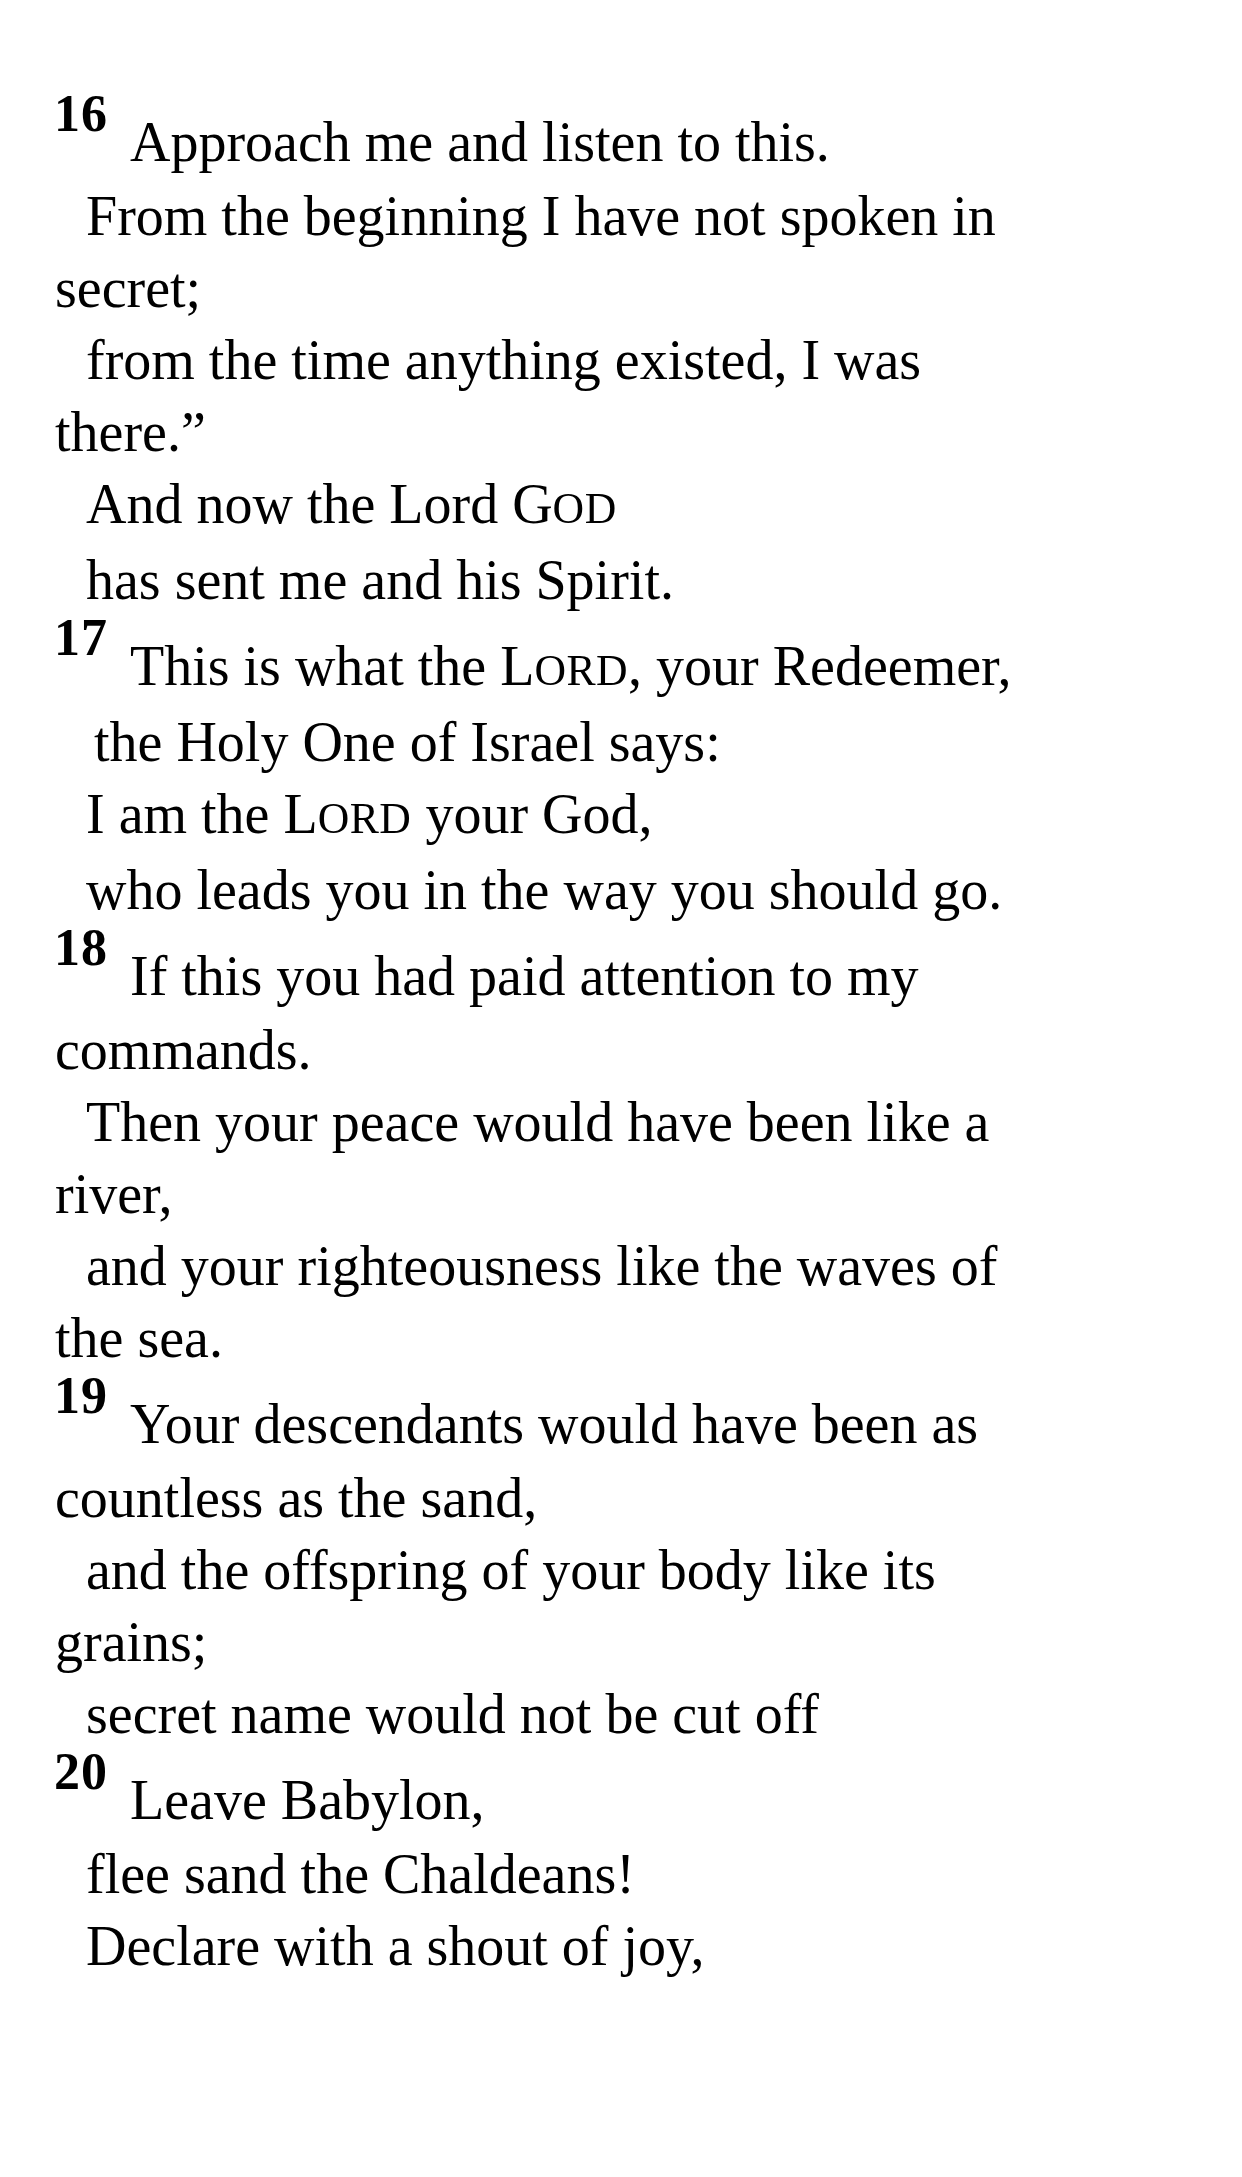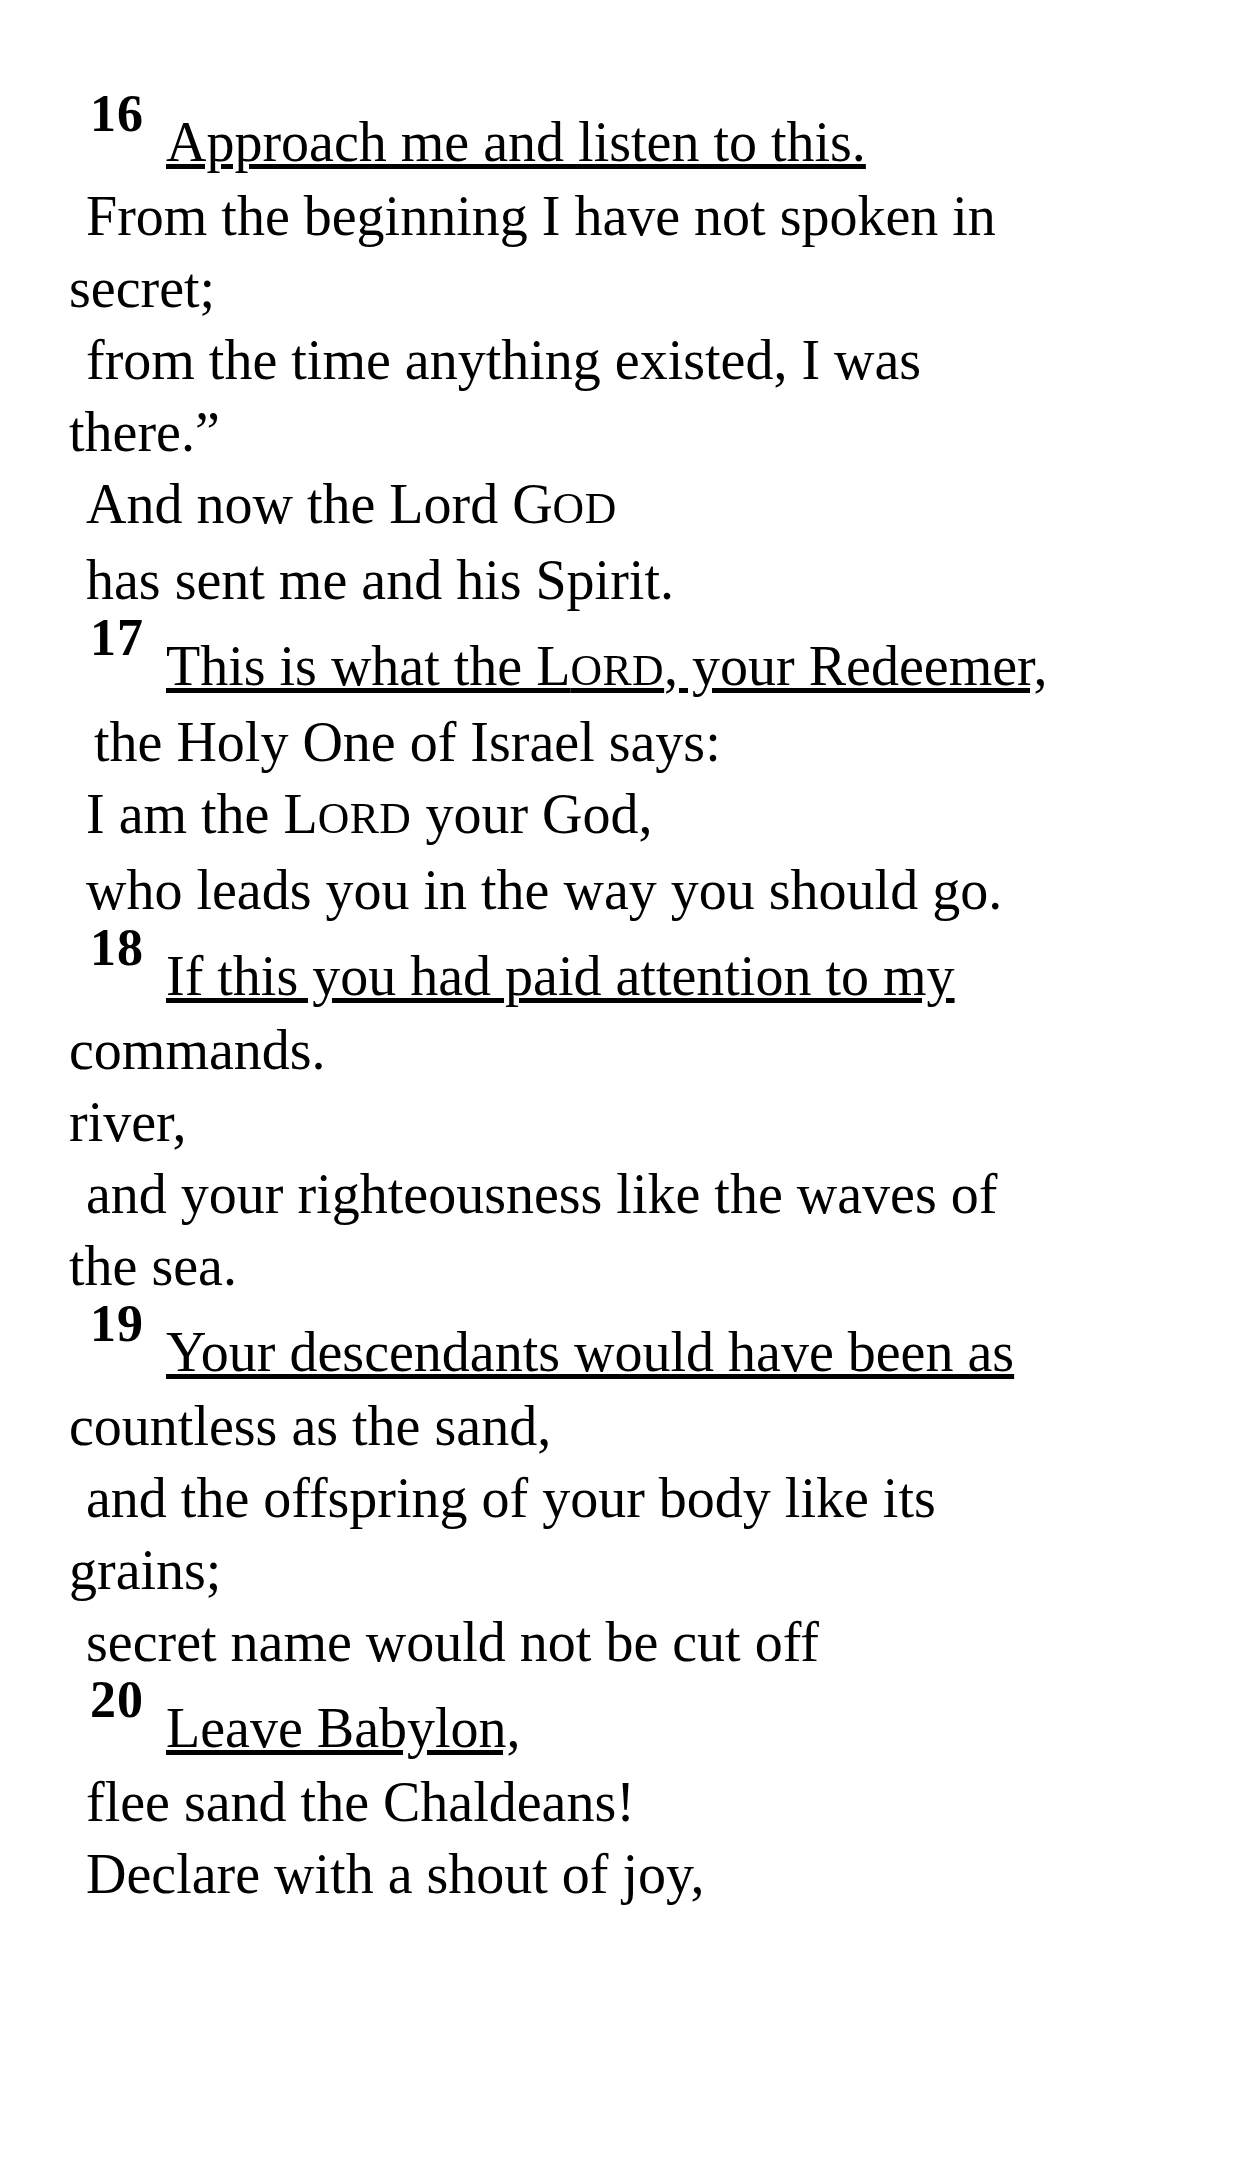"16Approach me and listen to" .l-verse { padding-left: 90px -> 54px; text-decoration: underline -> none }
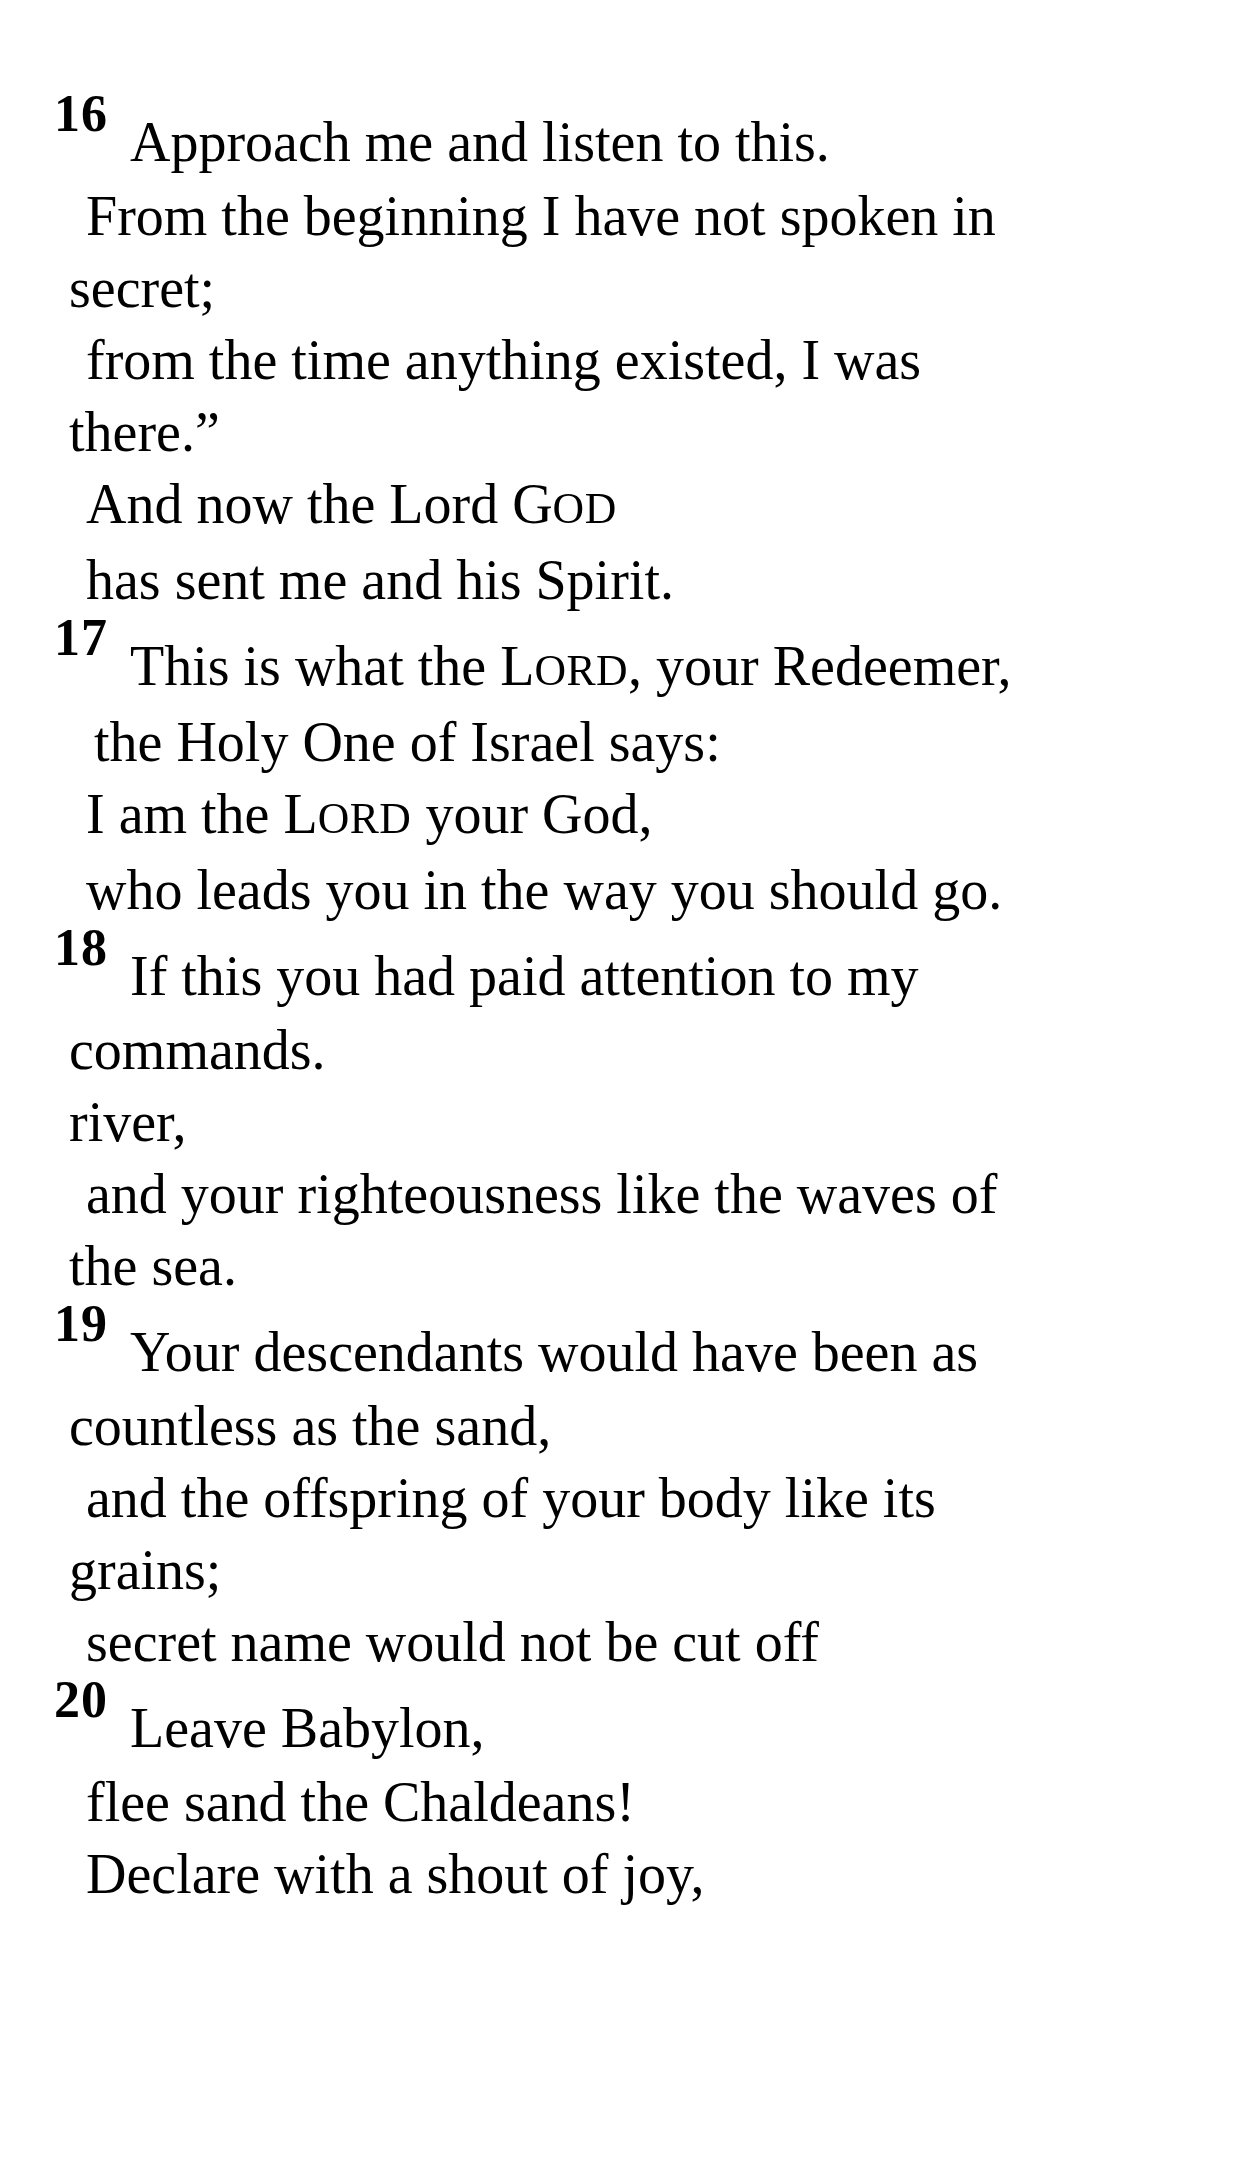"secret;" .l-wrap { padding-left: 69px -> 55px }
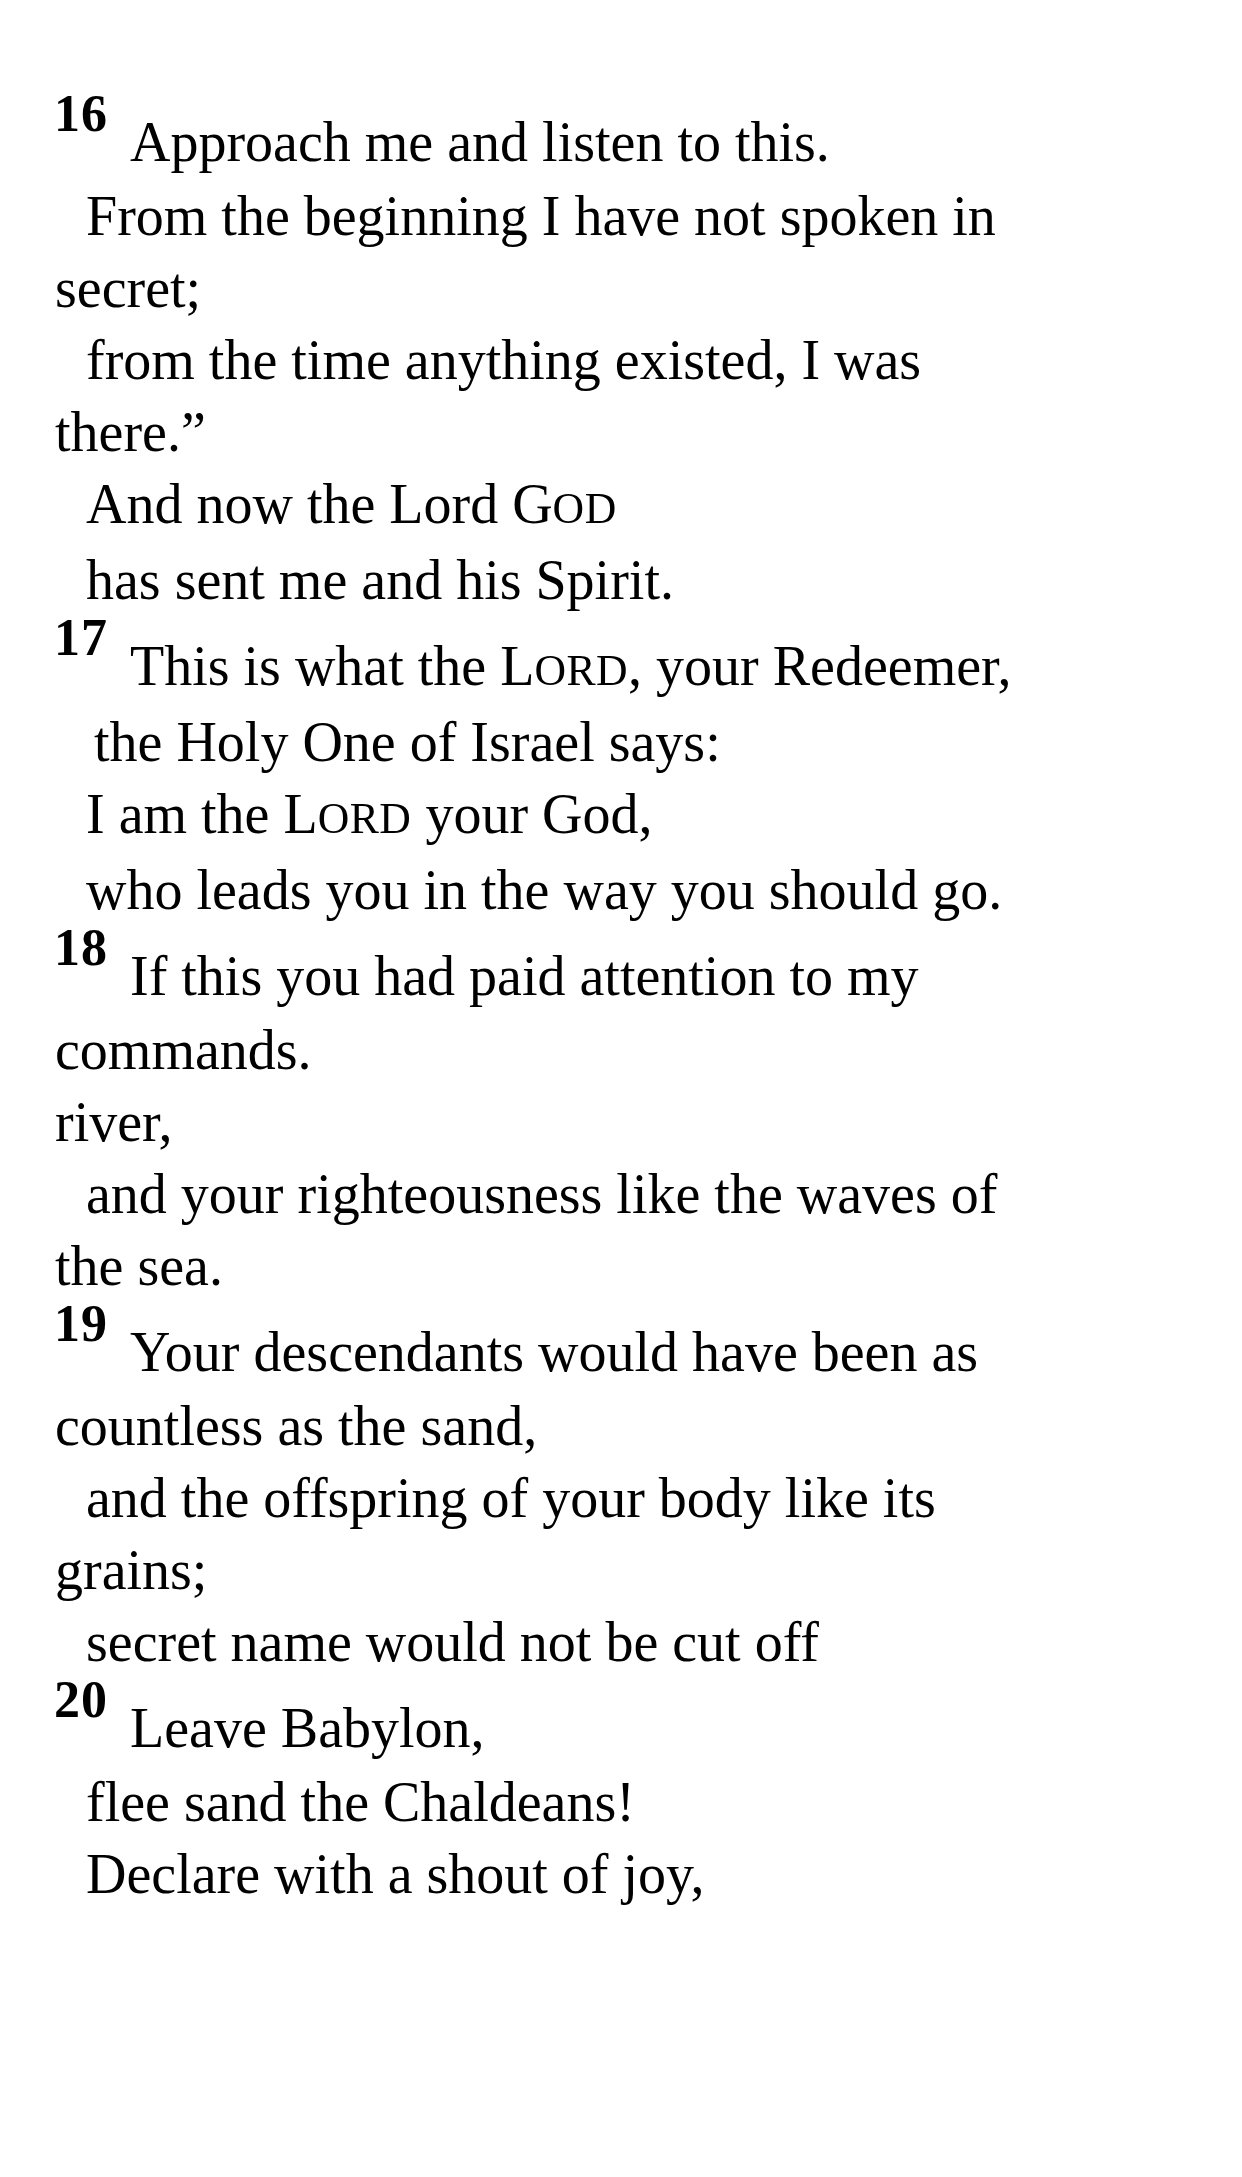"Then your peace would have" div.line { html: none -> <div><span>Then your peace would have been like a</span></div> }
